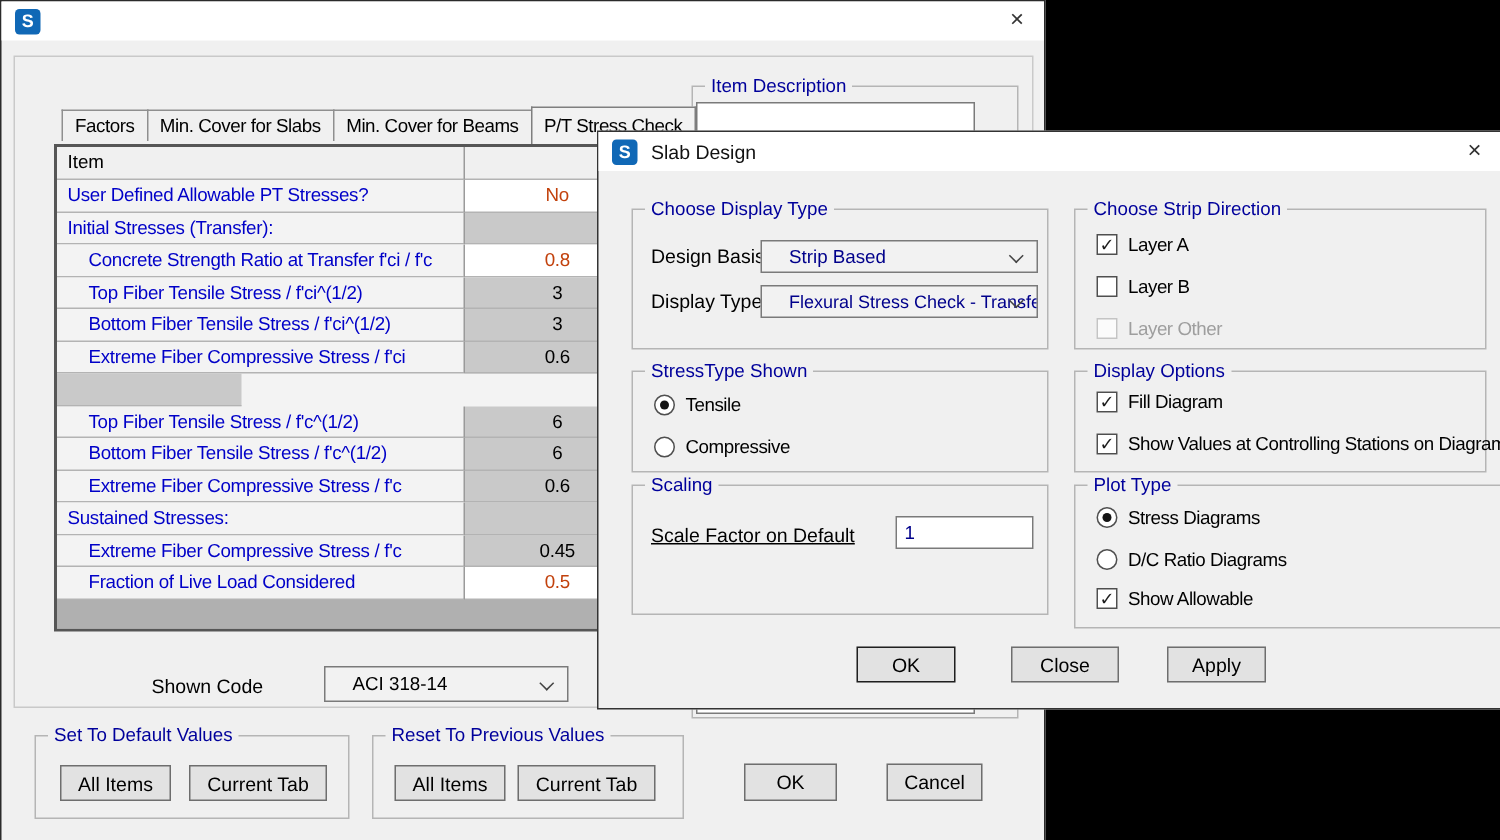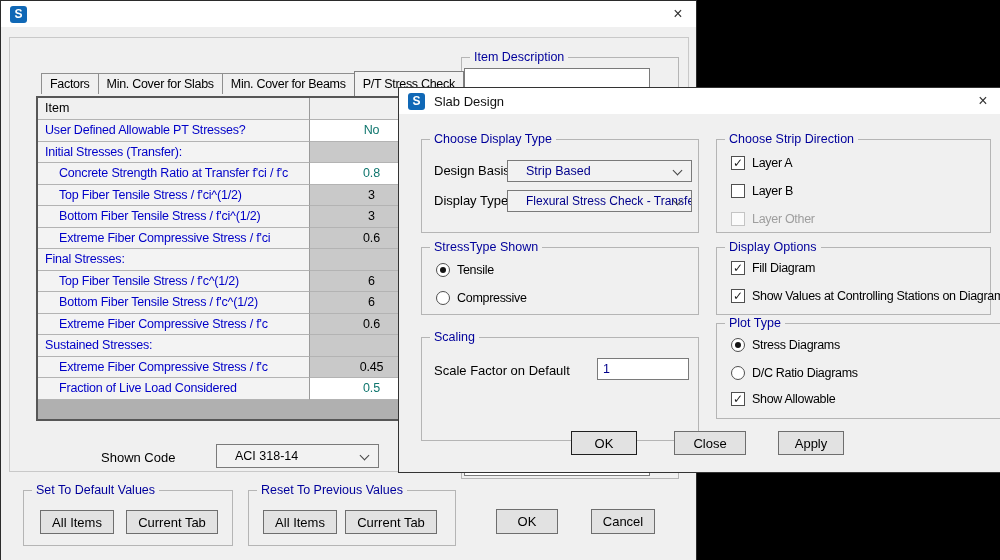"No" .grid-row .value.editable { color: #0f766e -> #c2410c }
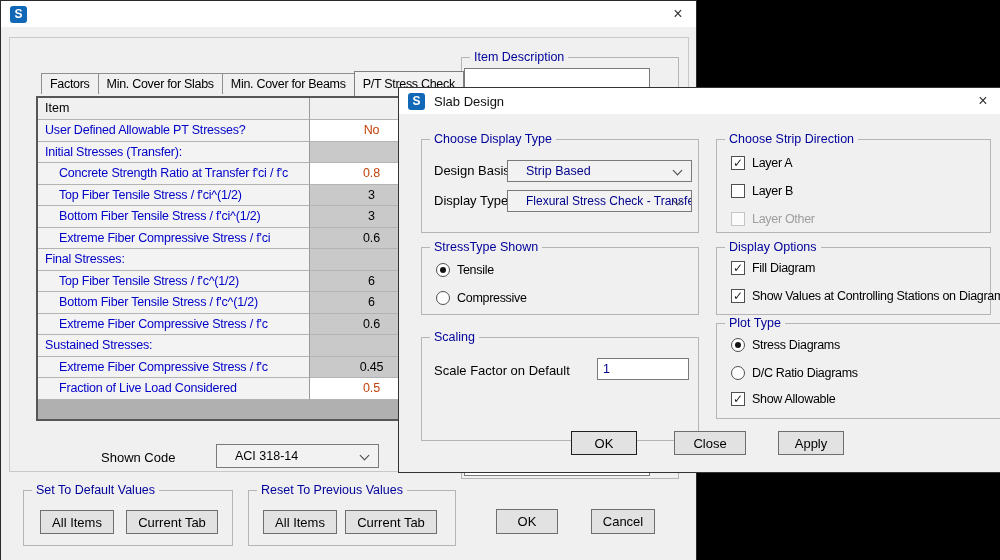"Final Stresses:" div.cell { html: <div>Final Stresses:</div> -> none }
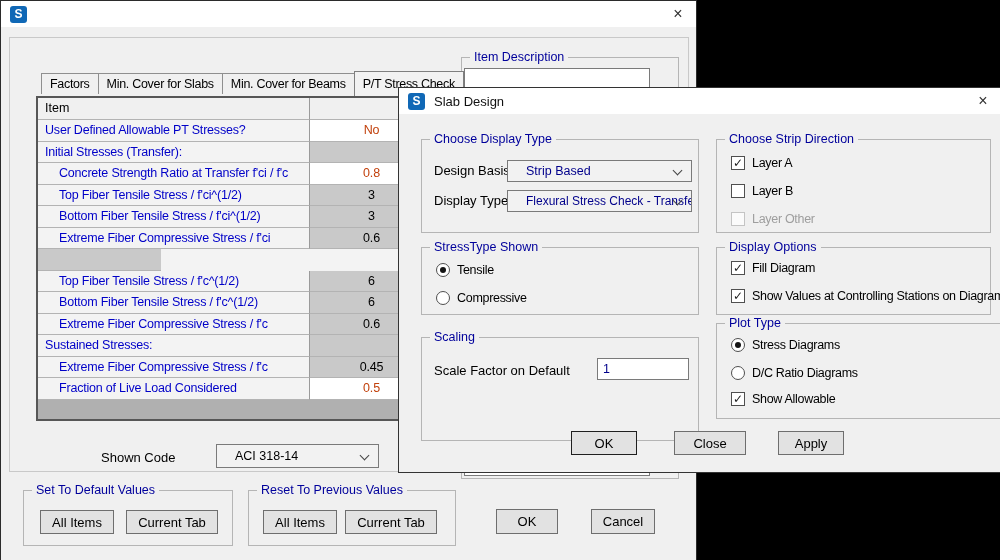"Scaling" div.groupbox { height: 104px -> 87px; top: 249px -> 235px }
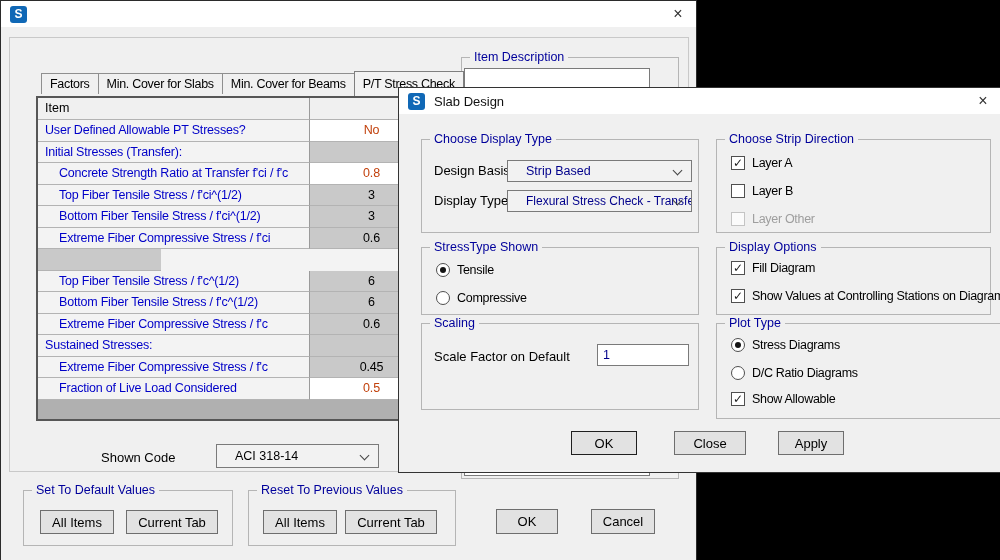"Scale Factor on Default" span.plainlabel { text-decoration: none -> underline }
